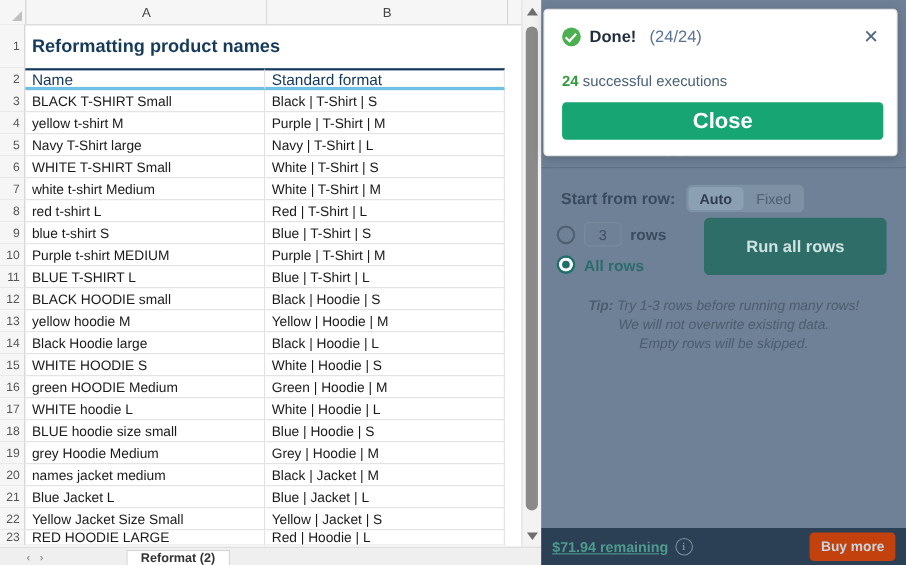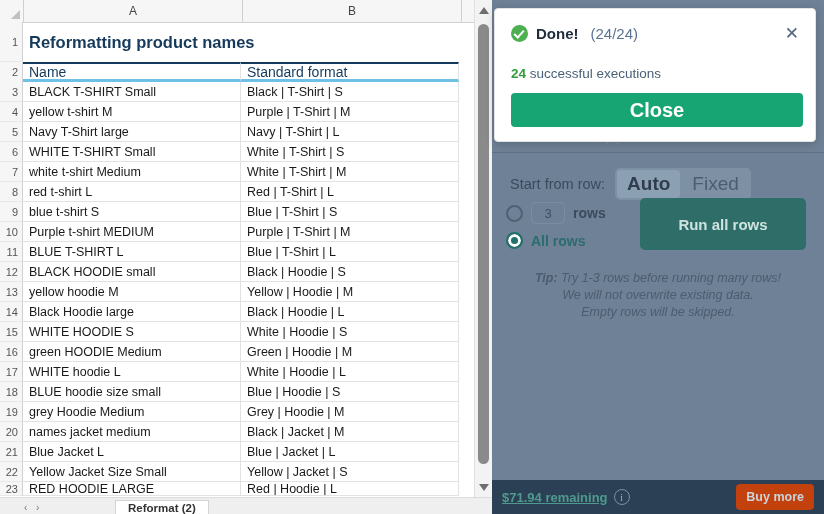"Start from row:" .startrow .lbl { font-weight: normal -> bold }
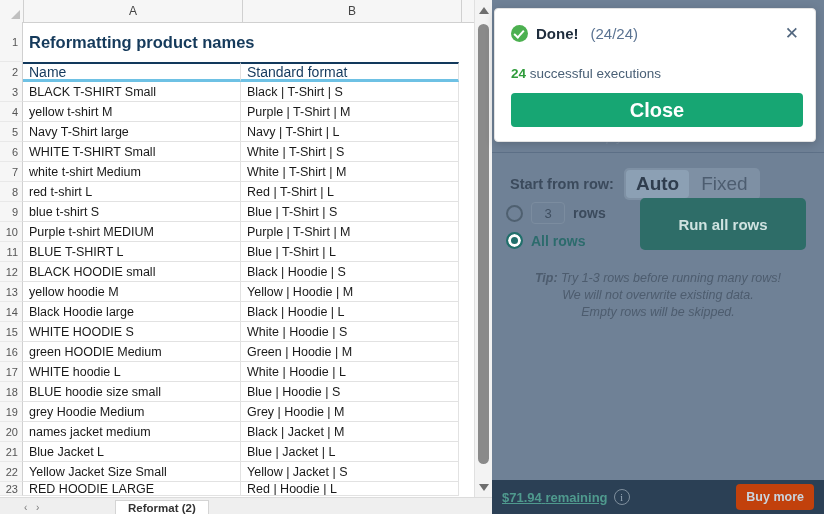"Auto" .seg .opt { font-size: 19px -> 13px }
